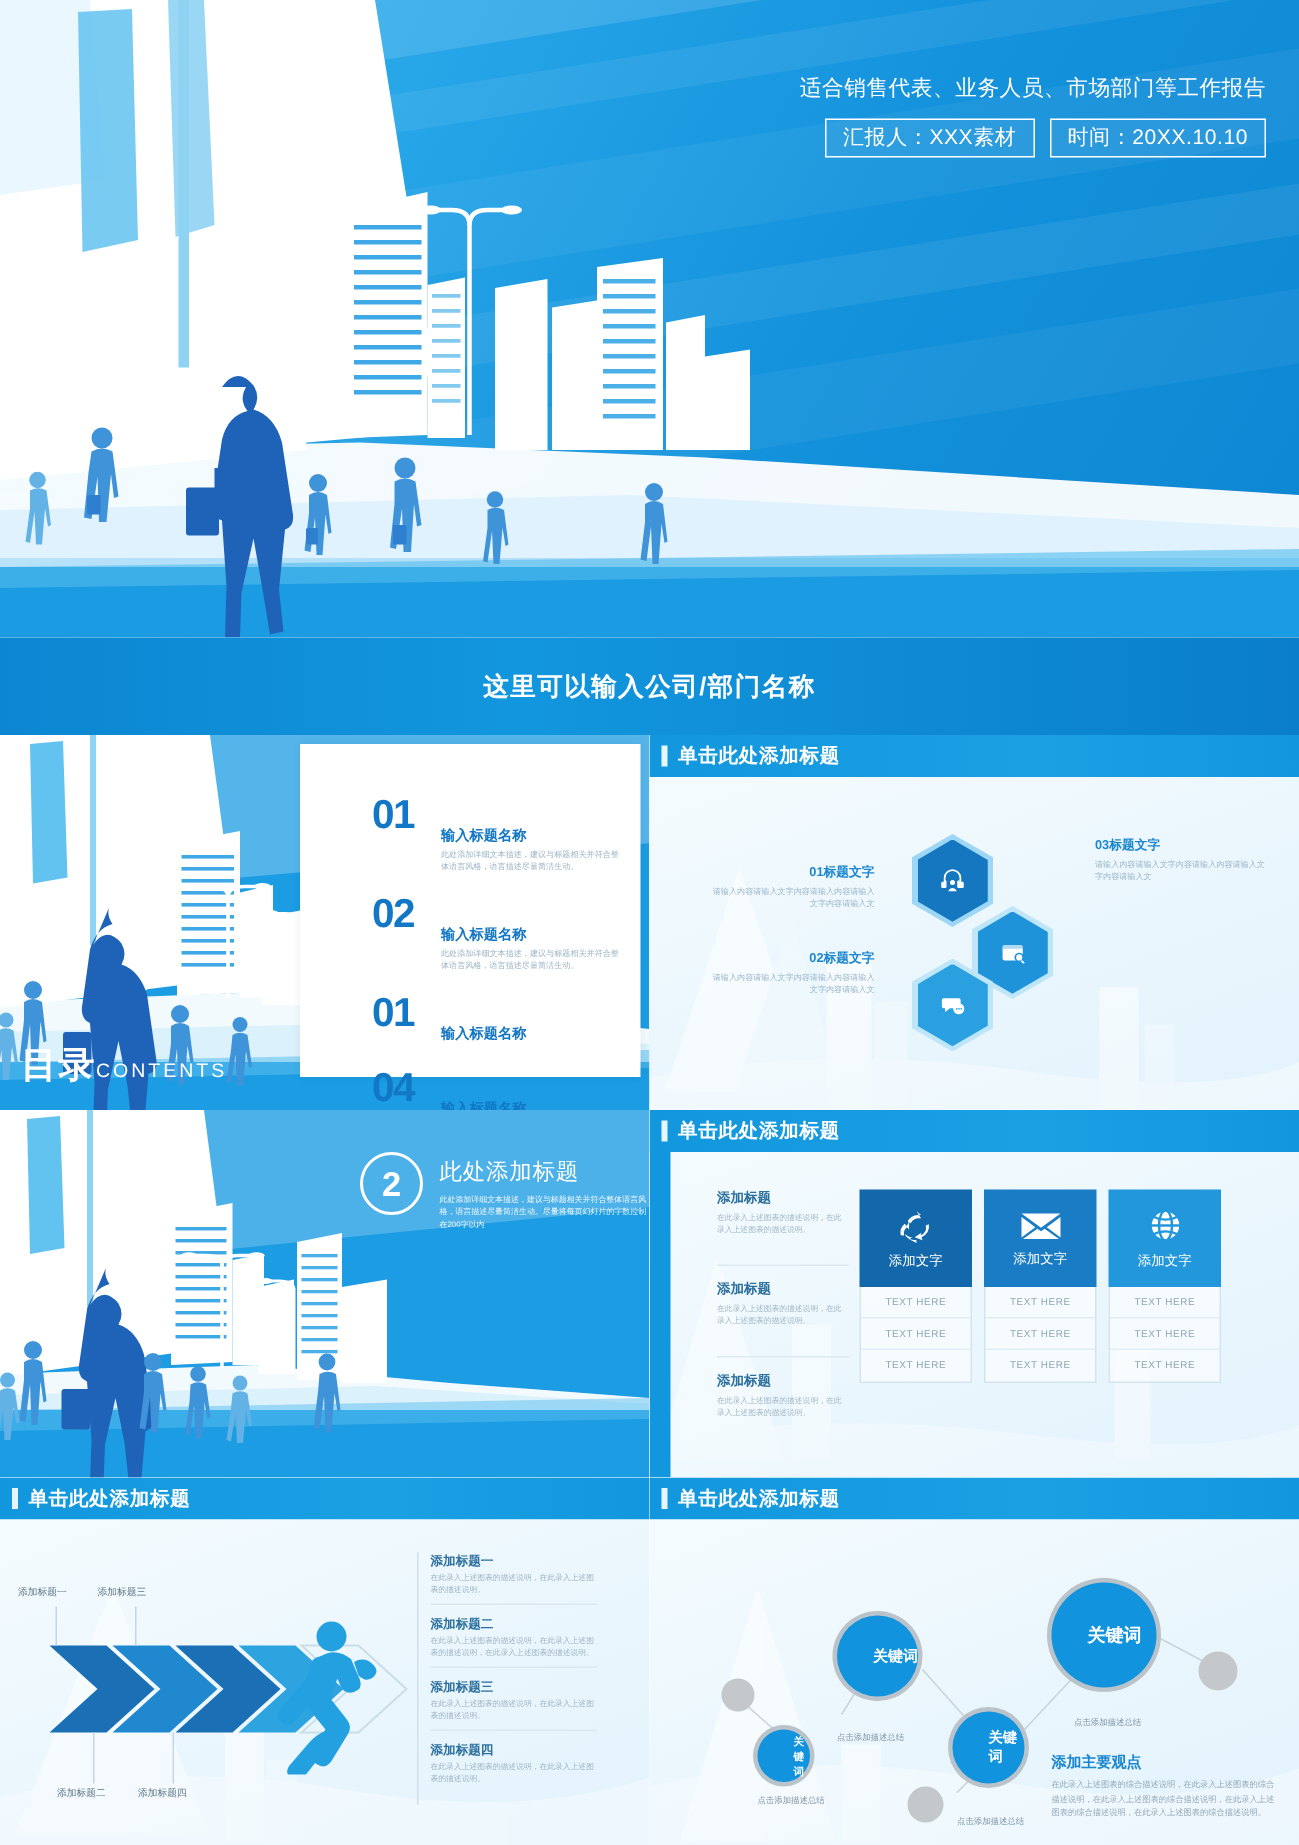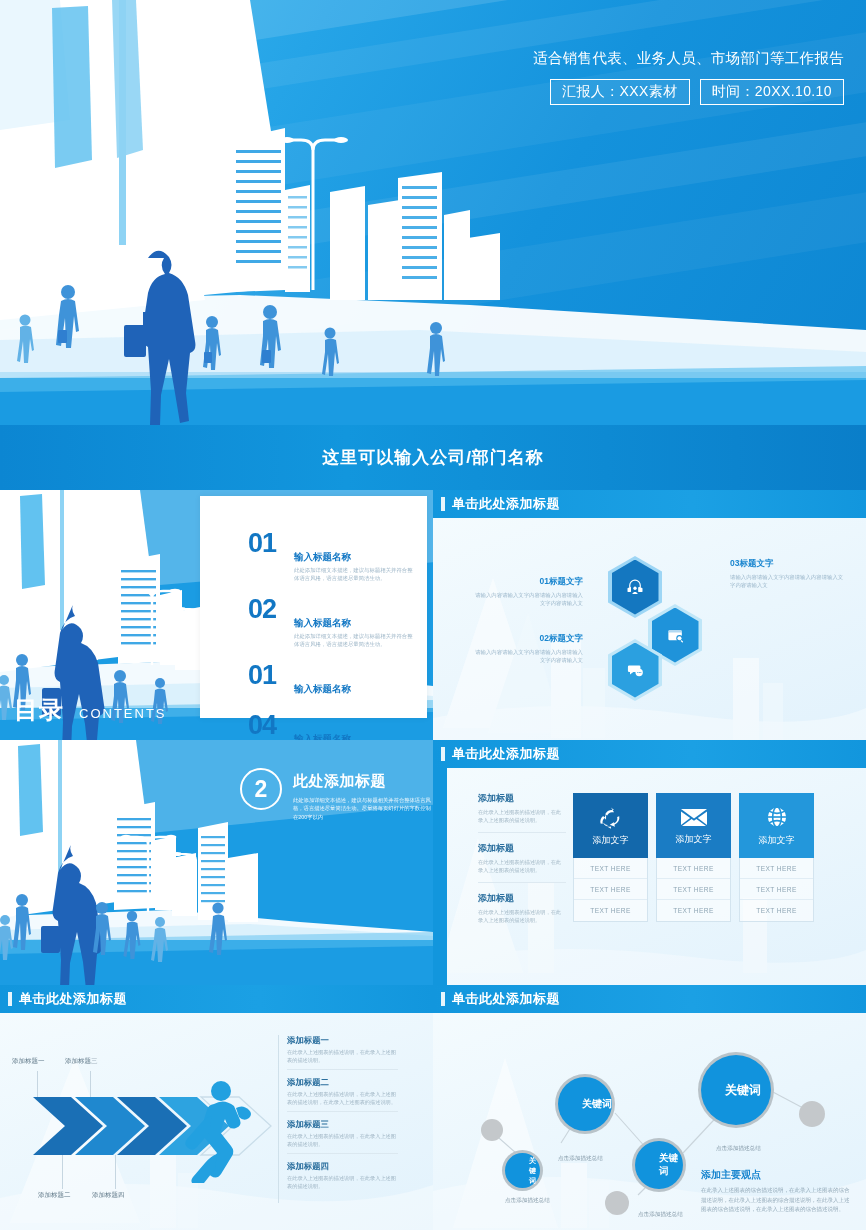"目录" .contents-label { gap: 15px -> 0 }
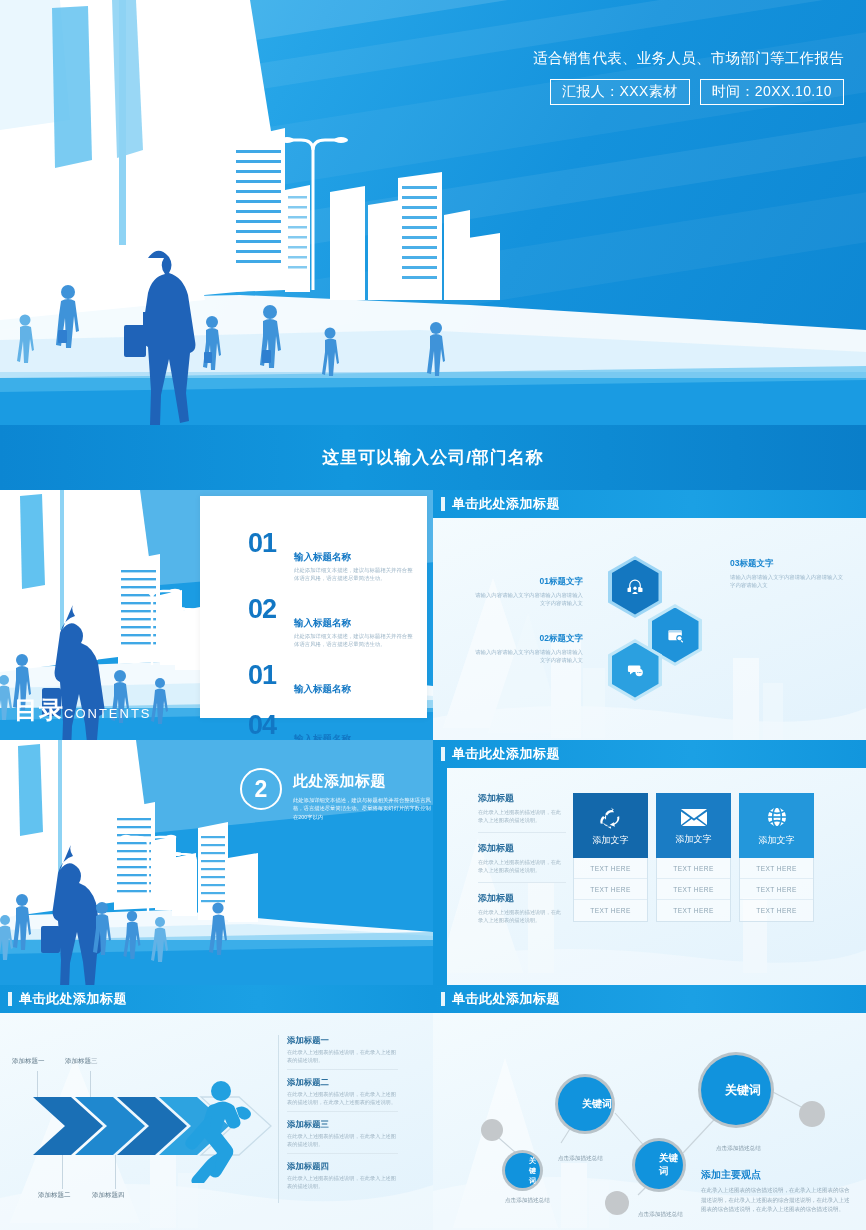"此处添加标题" .sec-title .st { font-weight: bold -> normal }
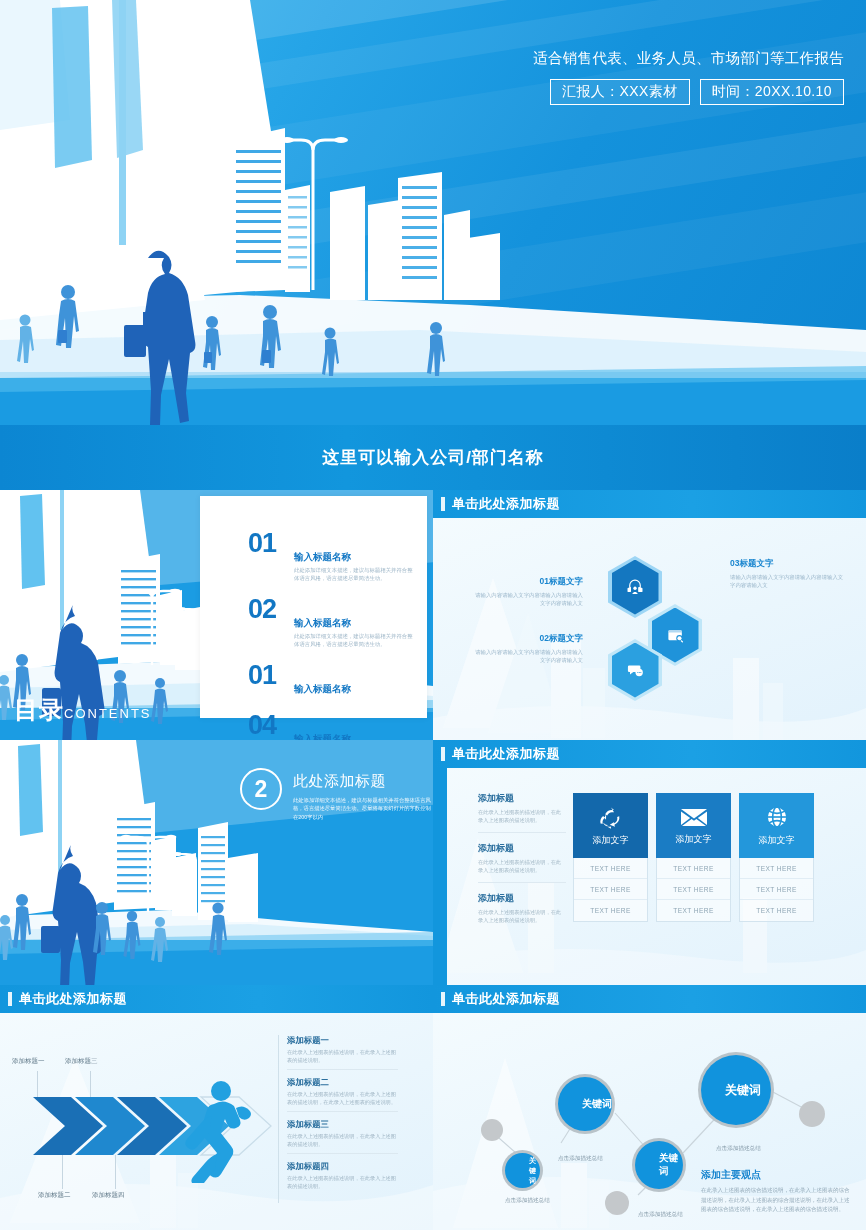"添加标题" .lblock { padding-bottom: 8px -> 19px }
